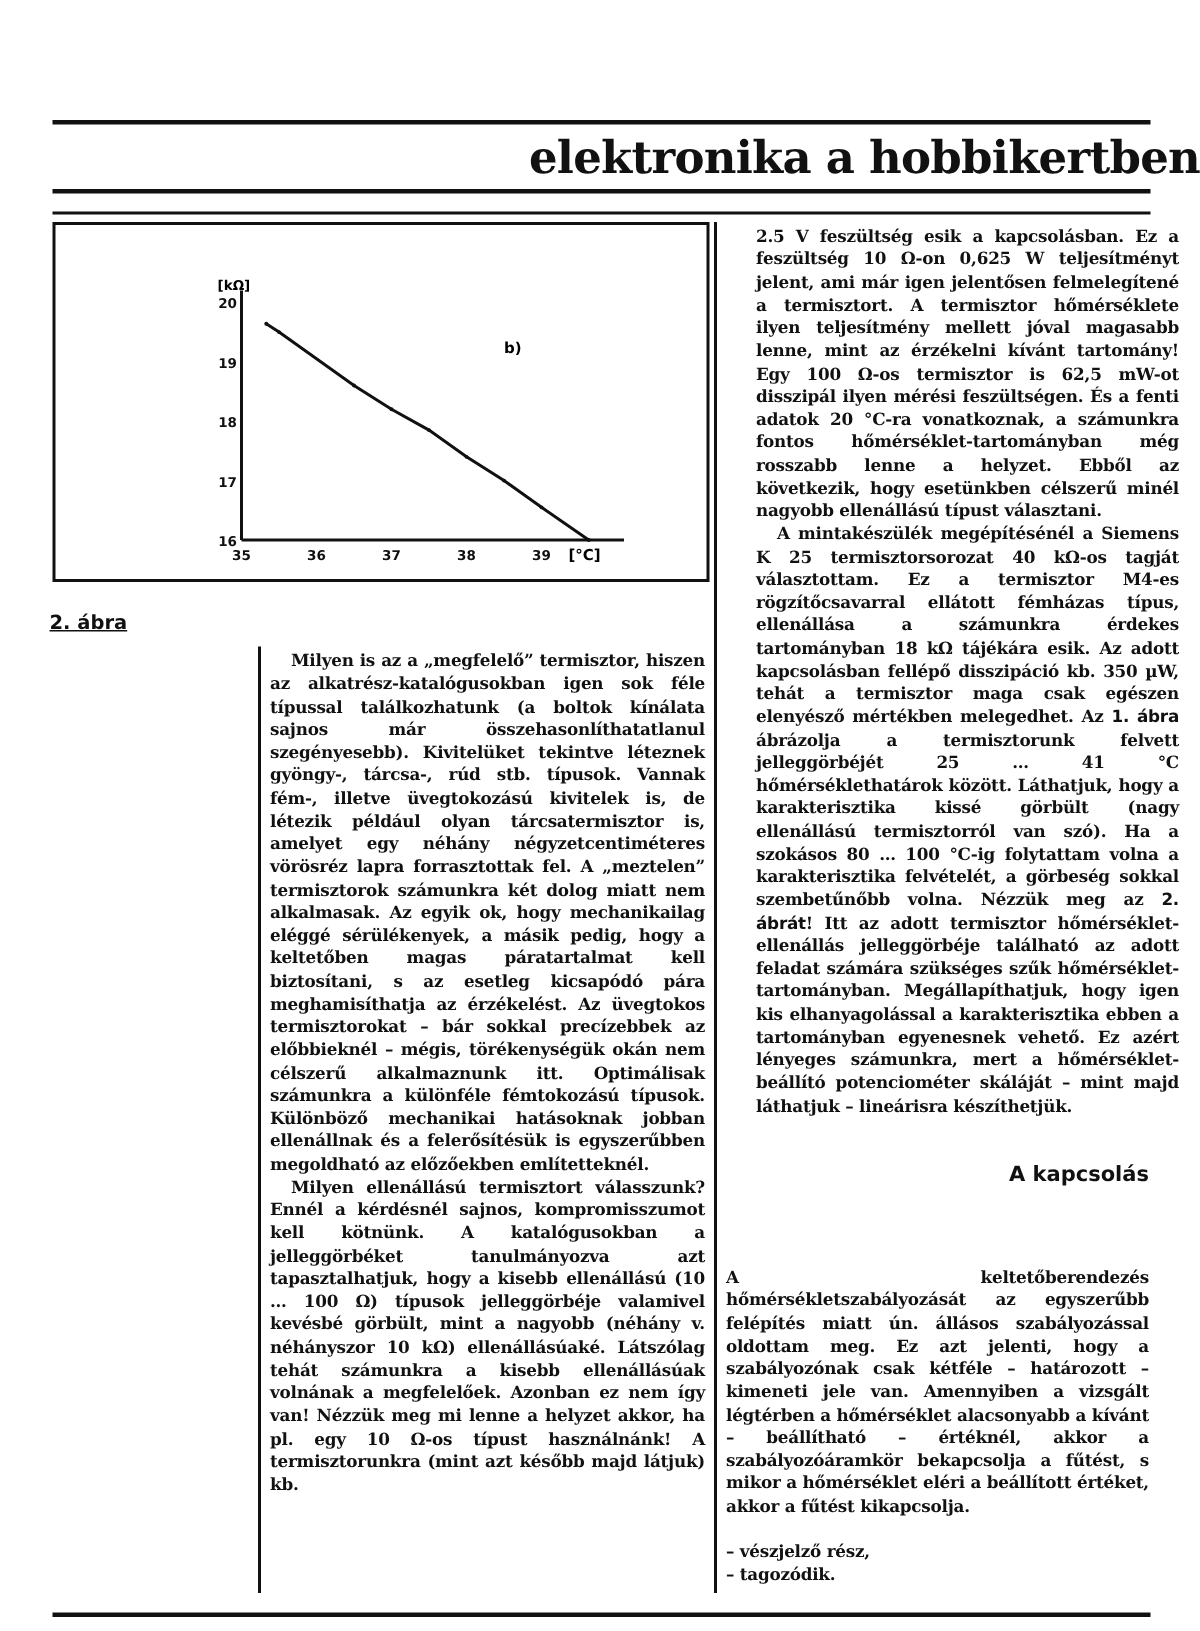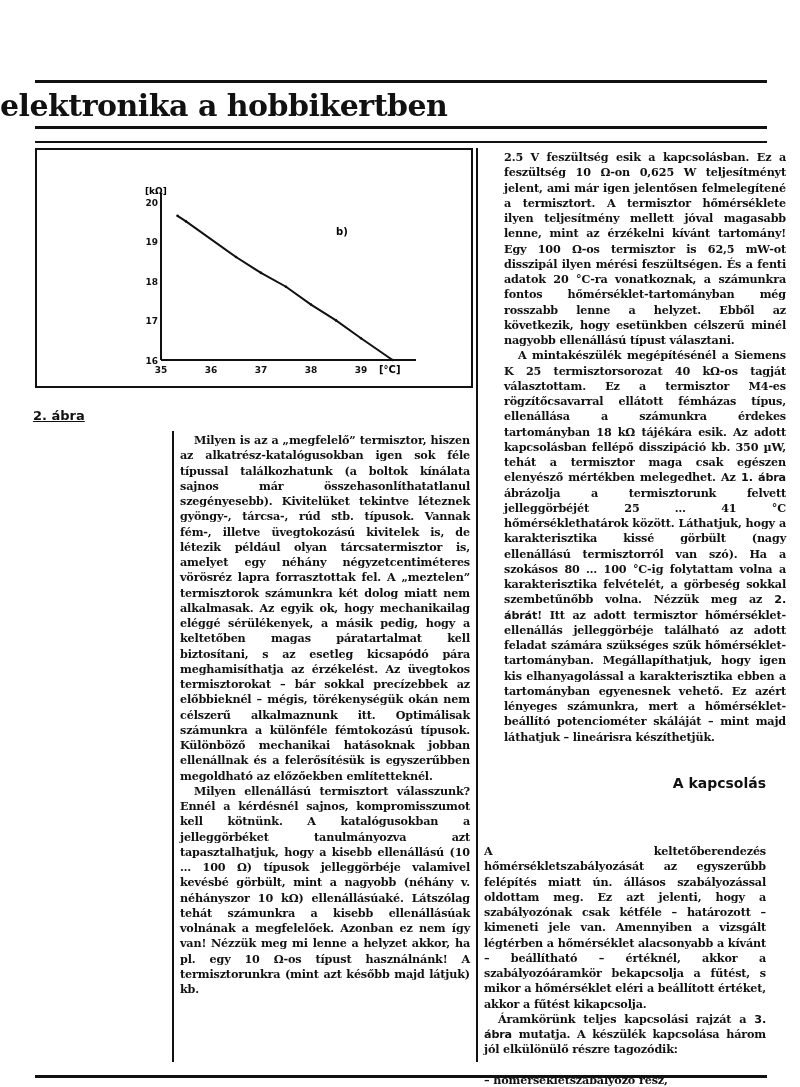"elektronika a hobbikertben" #header-title { text-align: left -> right }
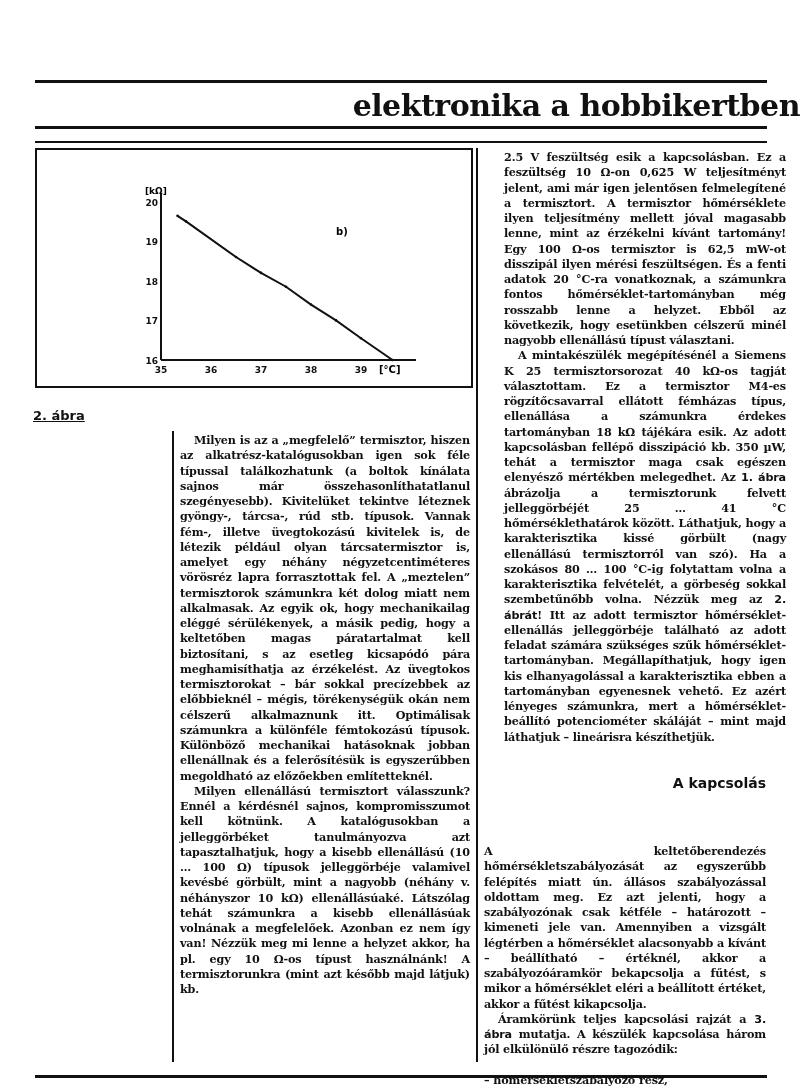"Áramkörünk teljes kapcsolási rajzát a" p.indent { html: <p><span>Áramkörünk teljes kapcsolási rajzát a </span><b>3. ábra</b><span> mutatja. A készülék kapcsolása három jól elkülönülő részre tagozódik:</span></p> -> none }
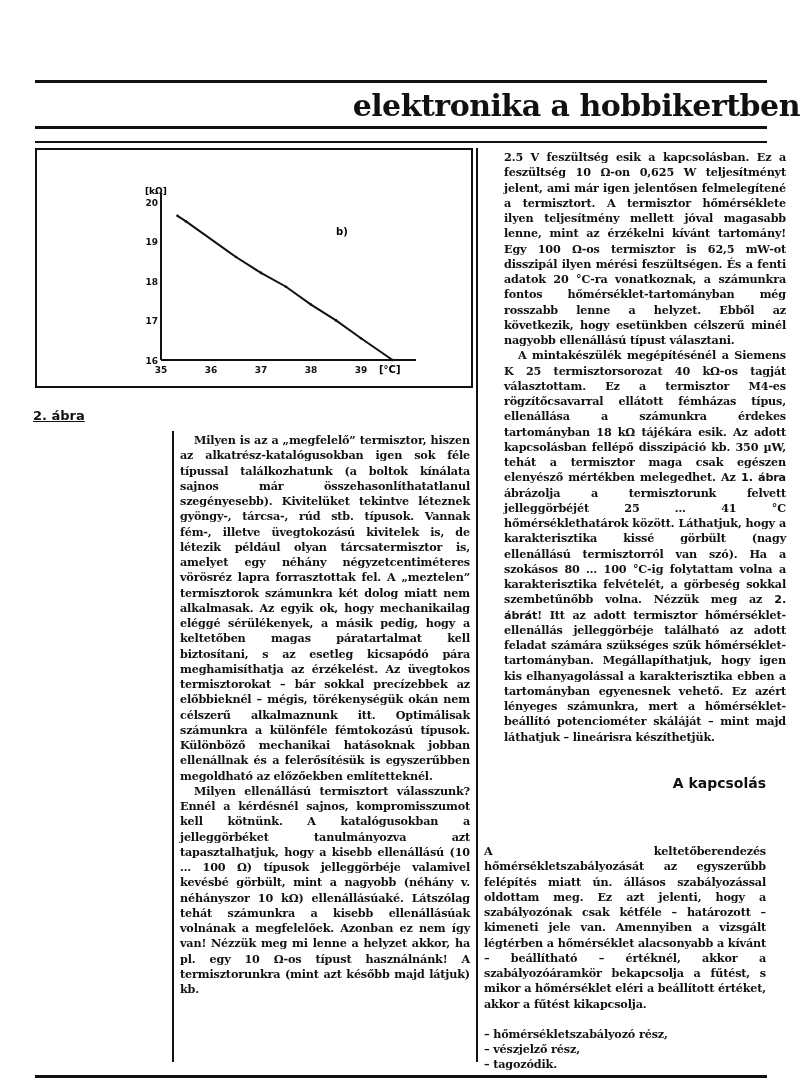"– hőmérsékletszabályozó rész," li { html: <li>– hőmérsékletszabályozó rész,</li> -> none }
